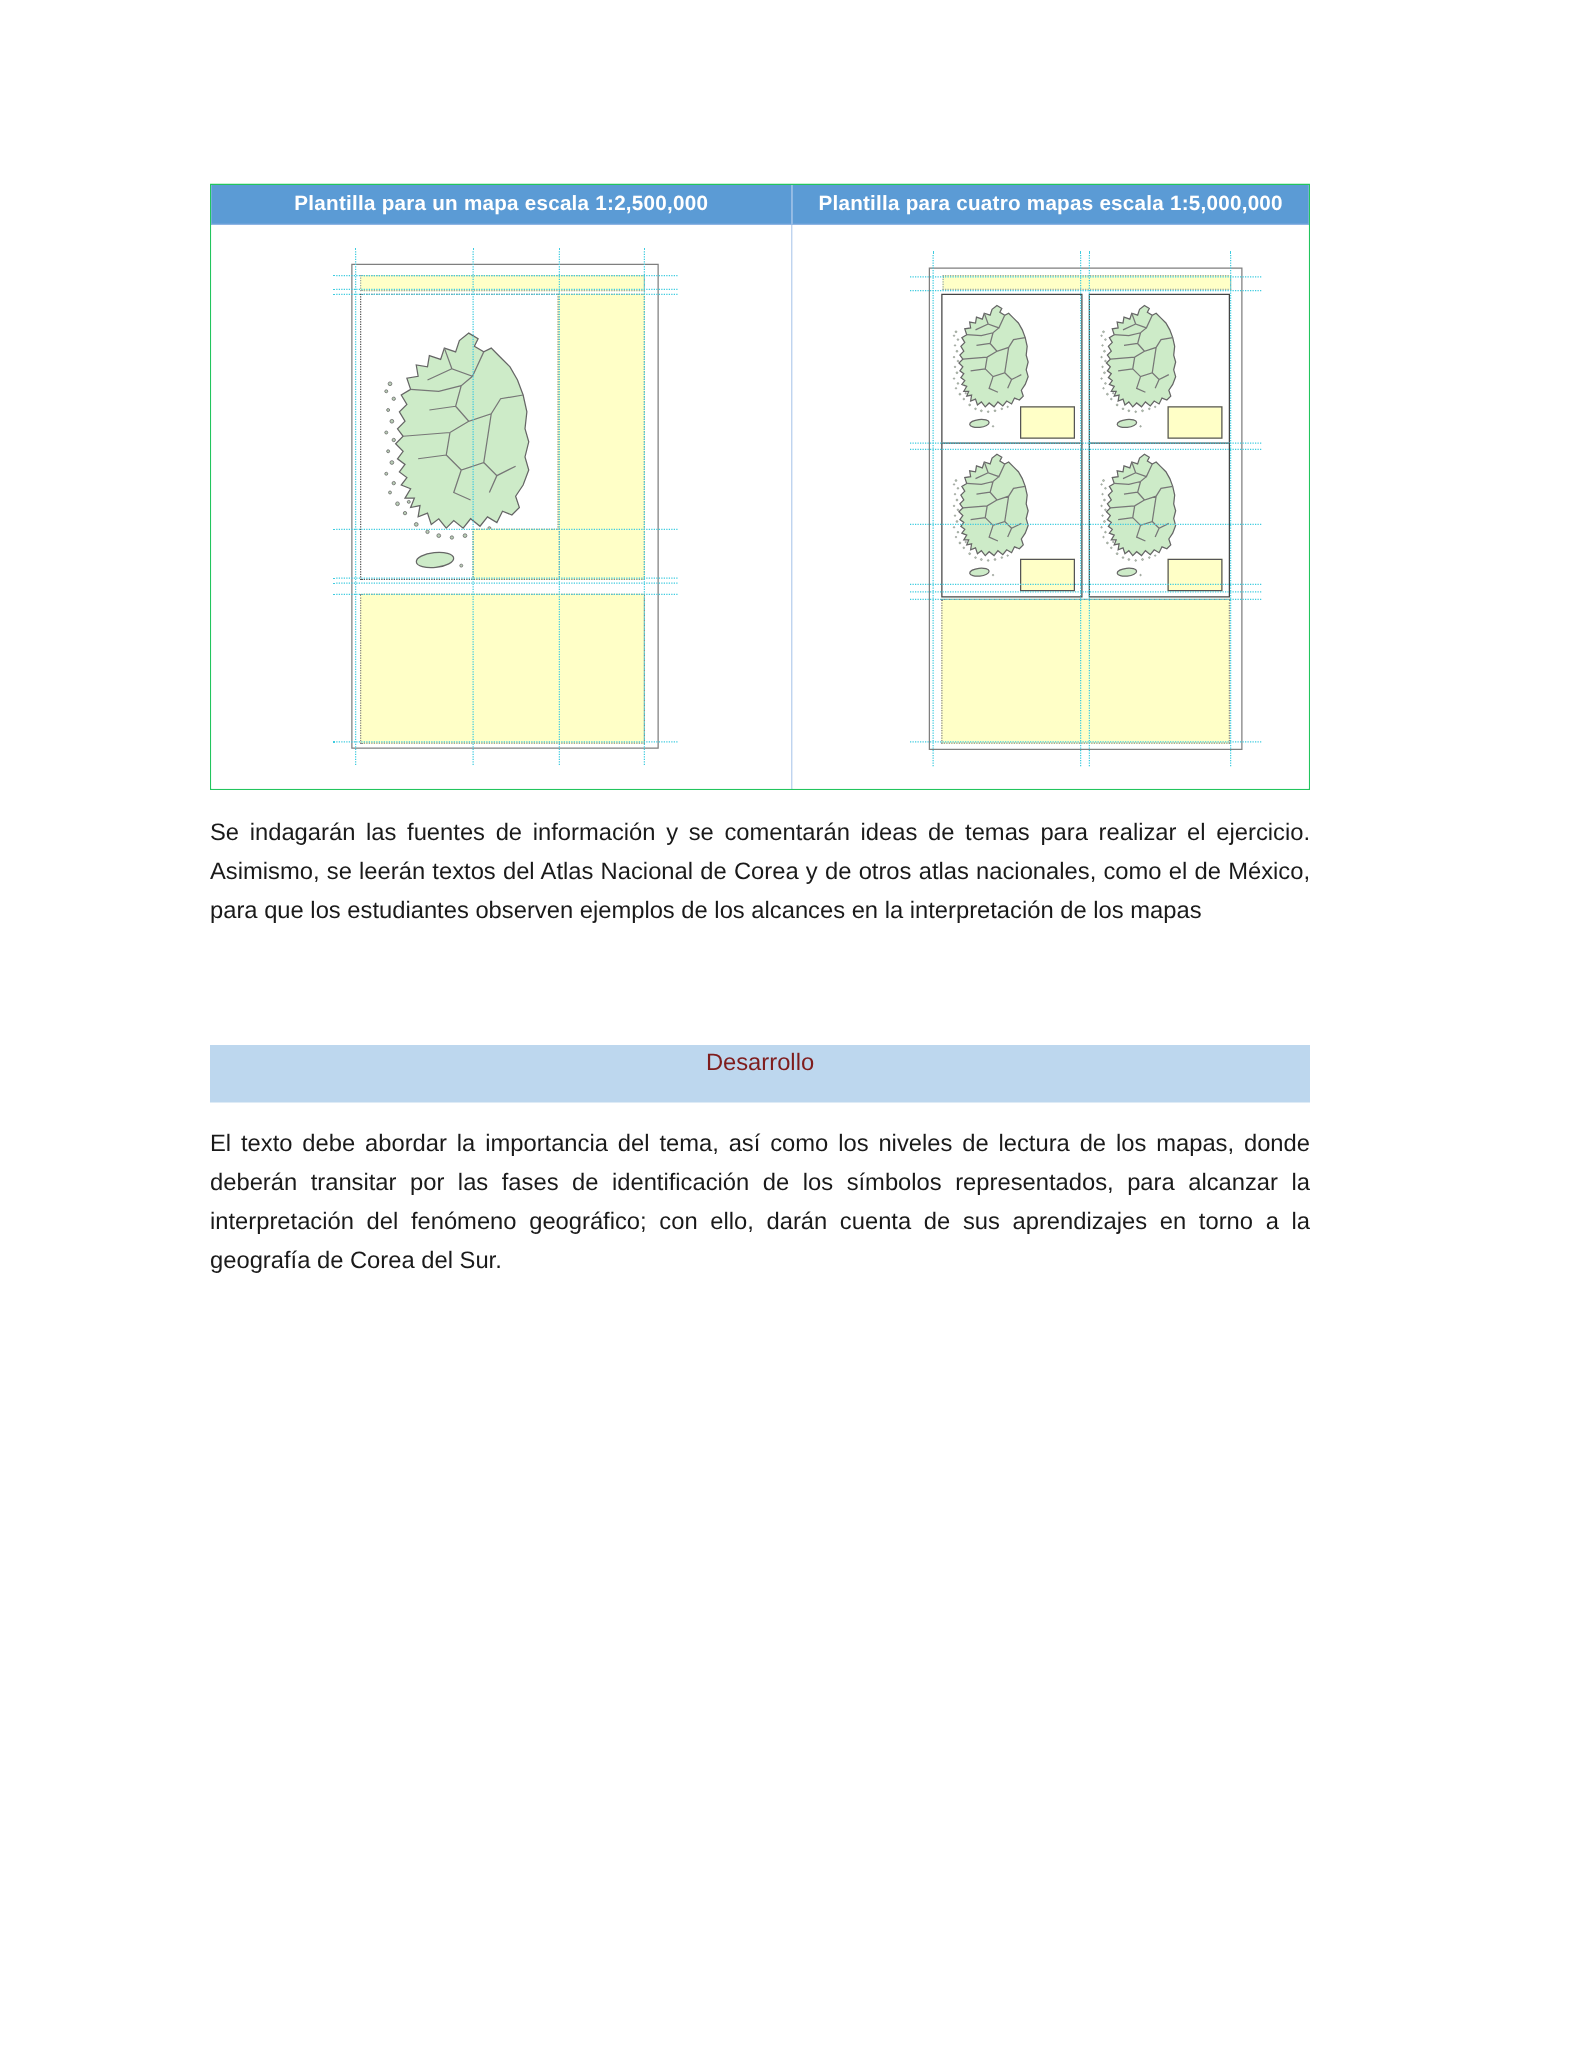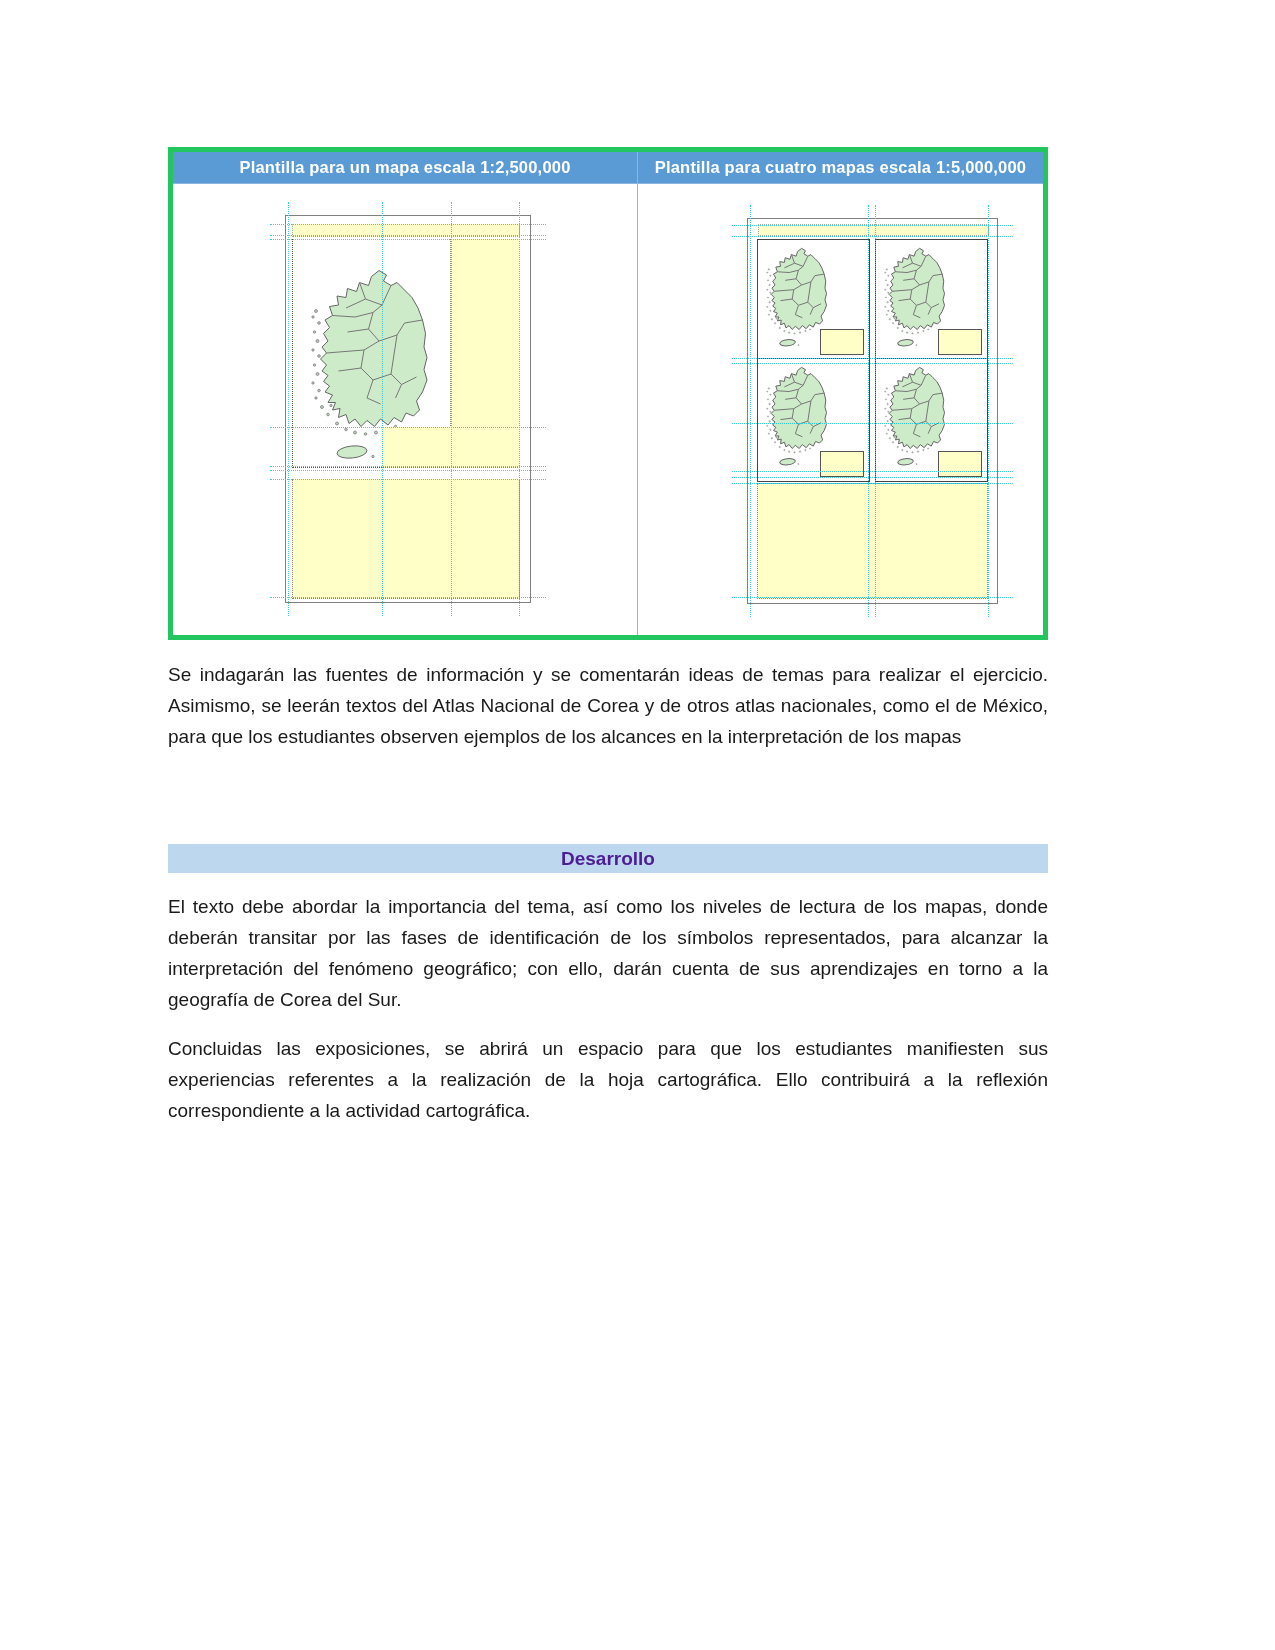"Plantilla para un mapa escala" .map-table { border: 5px solid #22c55e -> 1px solid #22c55e }
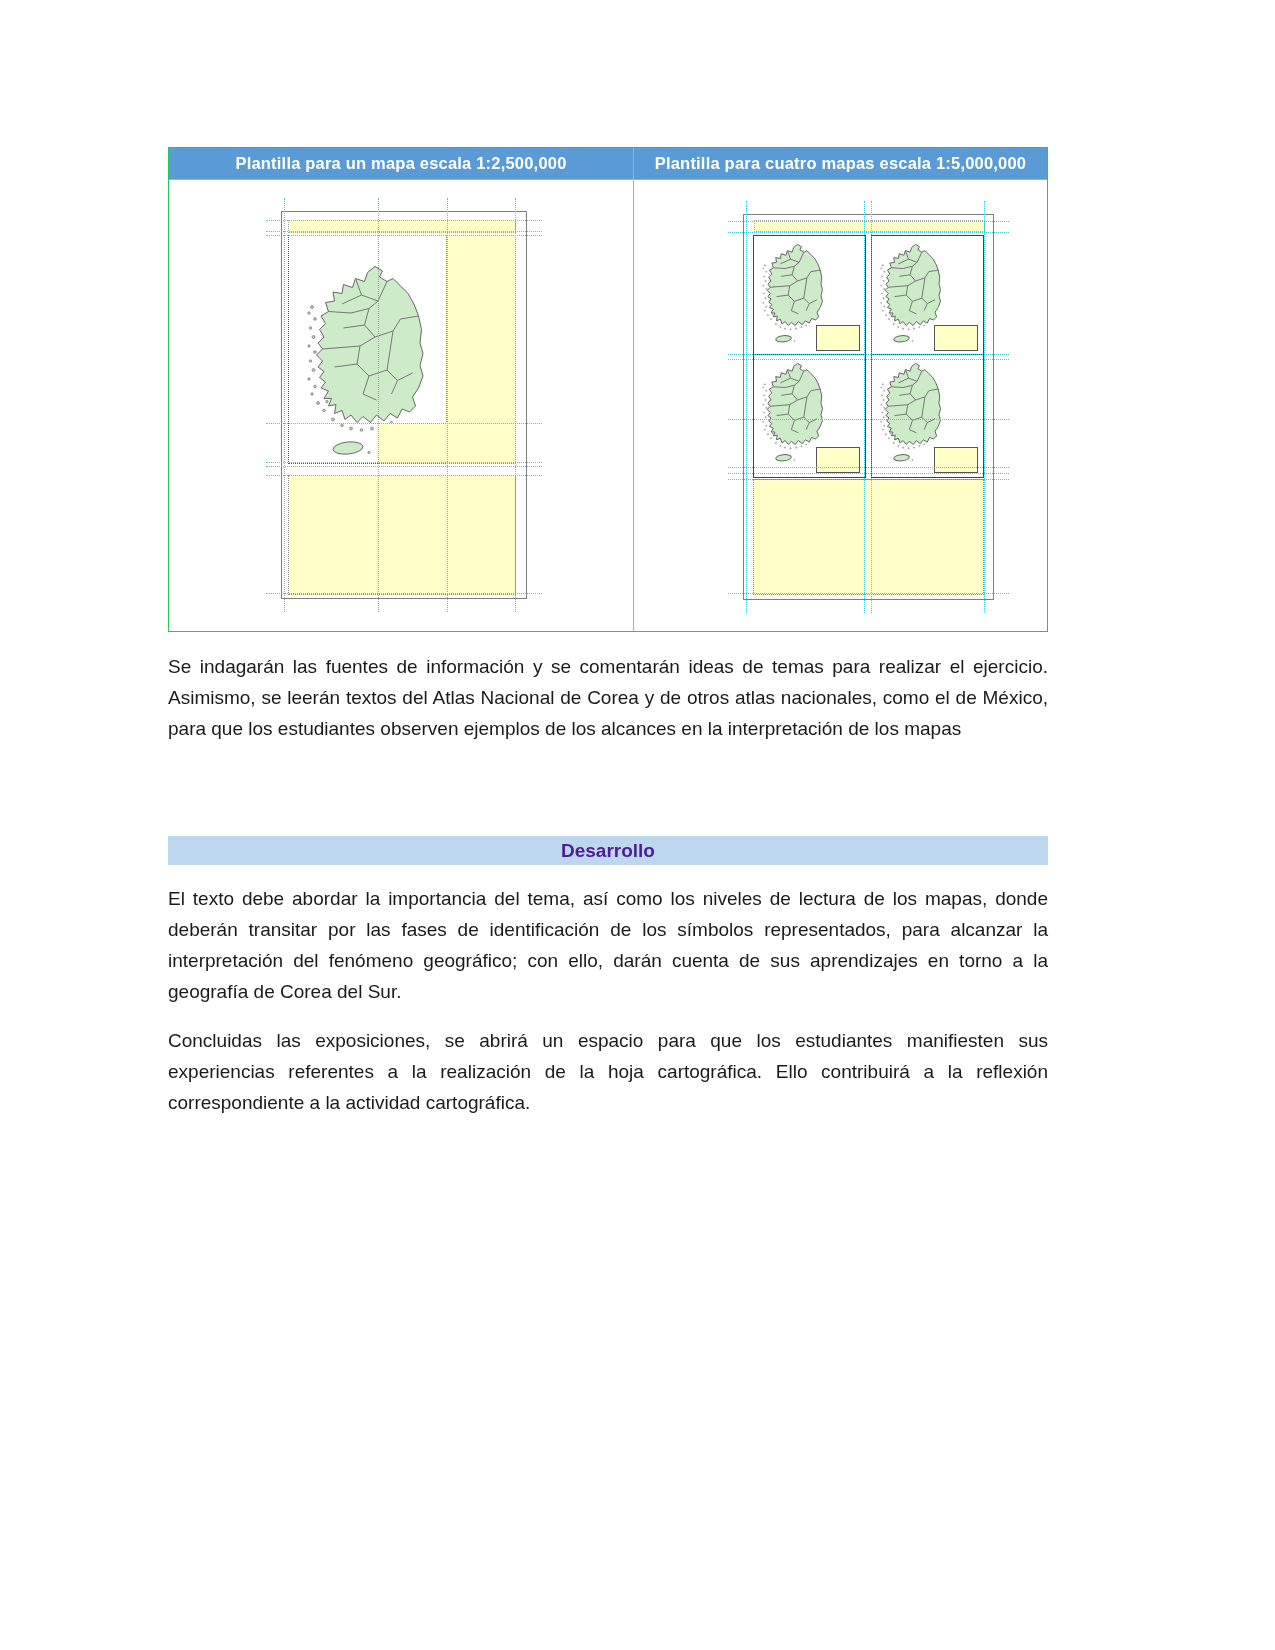"Desarrollo" .section-band { color: #4c1d95 -> #7f1d1d; font-weight: bold -> normal; height: 29px -> 46px }
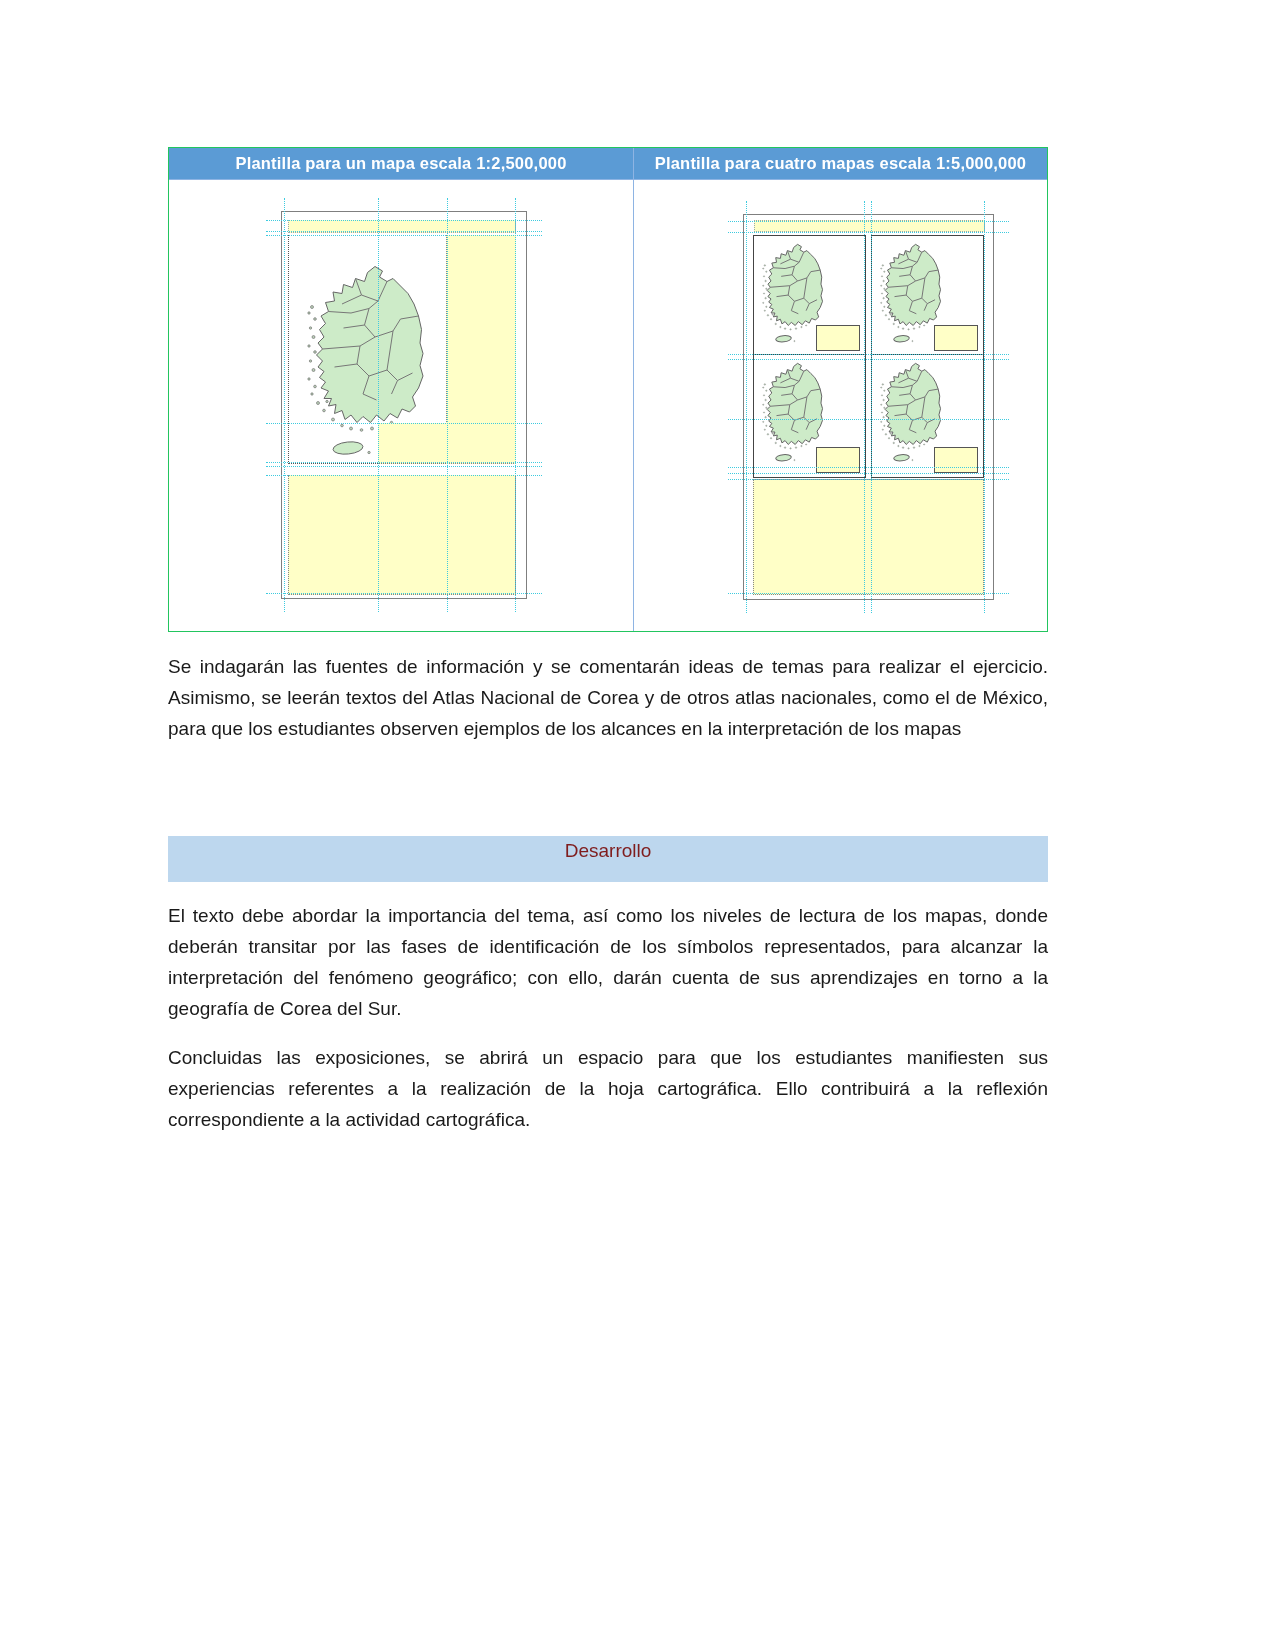"Concluidas las exposiciones, se abrirá" p.body-par { html: <p>Concluidas las exposiciones, se abrirá un espacio para que los estudiantes manifiesten sus experiencias referentes a la realización de la hoja cartográfica. Ello contribuirá a la reflexión correspondiente a la actividad cartográfica.</p> -> none }
